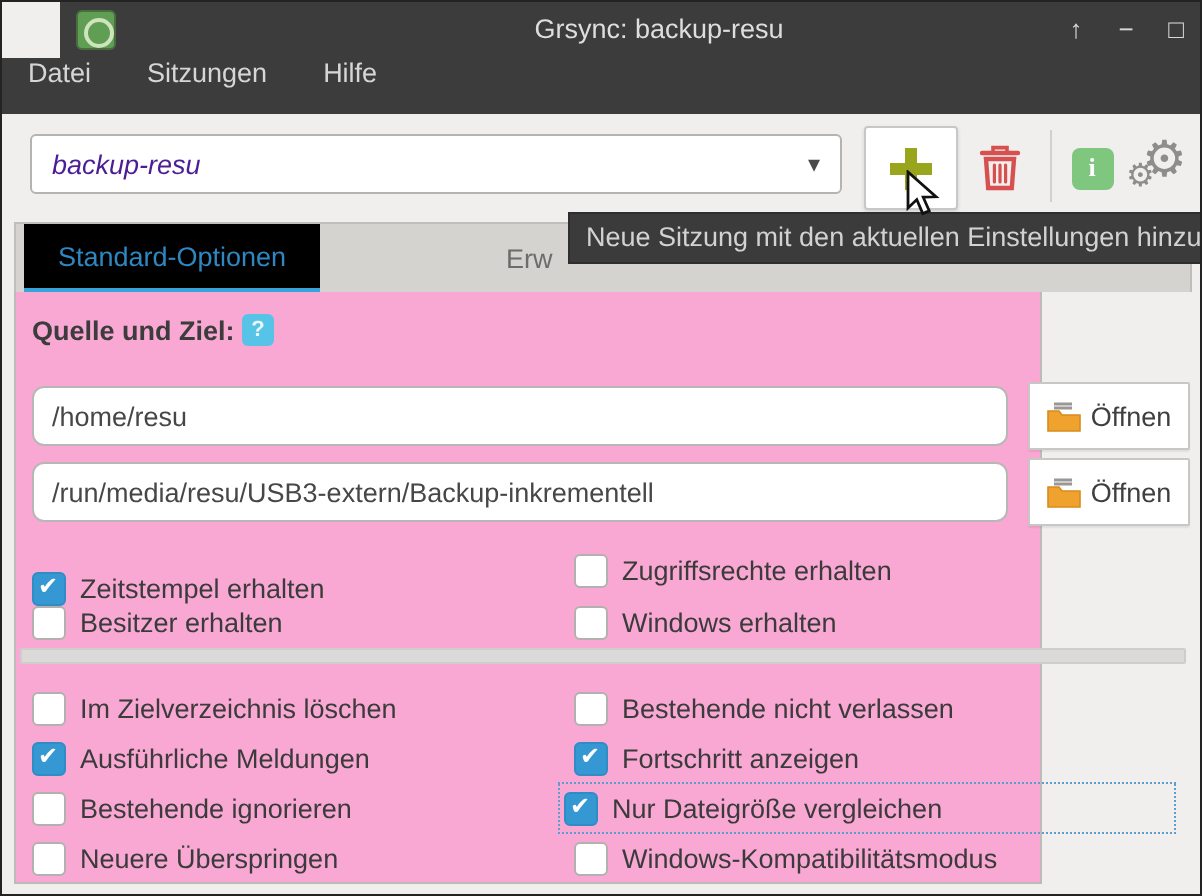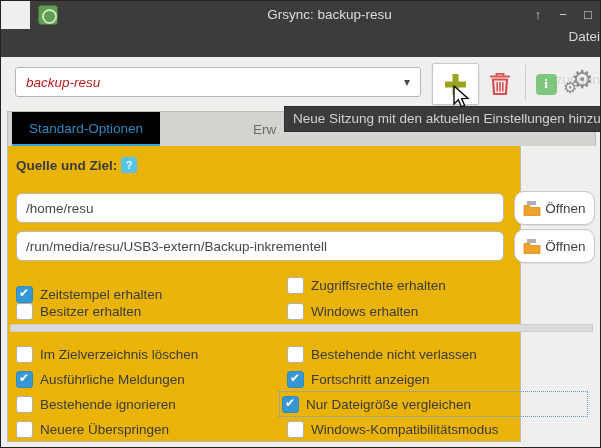"Datei" .menubar { align-items: flex-end -> flex-start; flex-direction: column -> none; padding-left: 8px -> 13px }
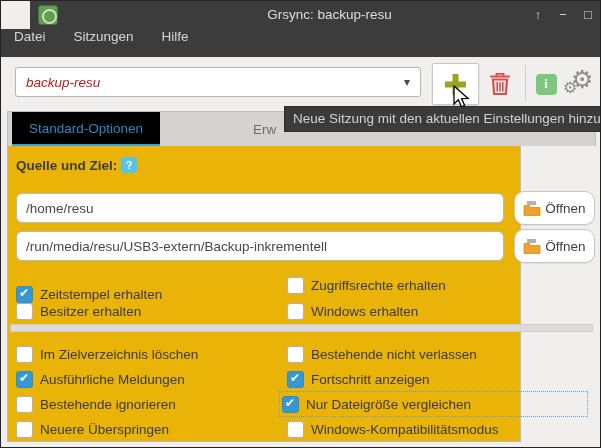"backup-resu" .combo-text { color: #b91c1c -> #4c1d95 }
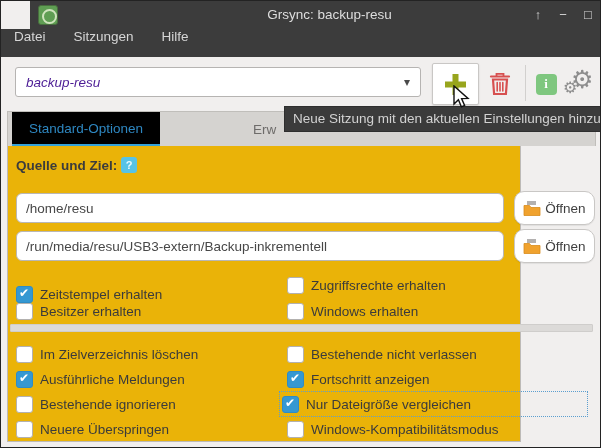"Quelle und Ziel:" .panel { background: #eab308 -> #f9a8d4 }
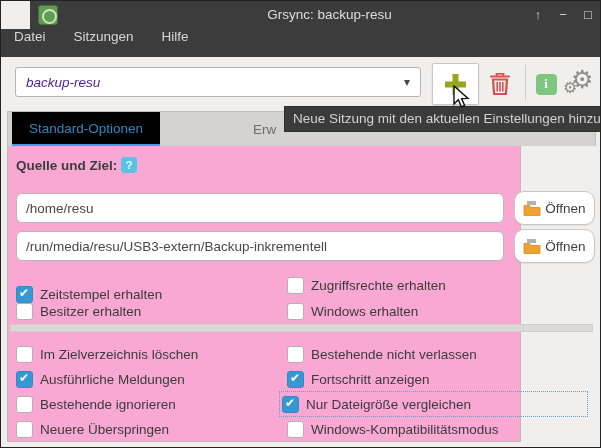"Öffnen" .open-btn { border-radius: 10px -> 1px }
